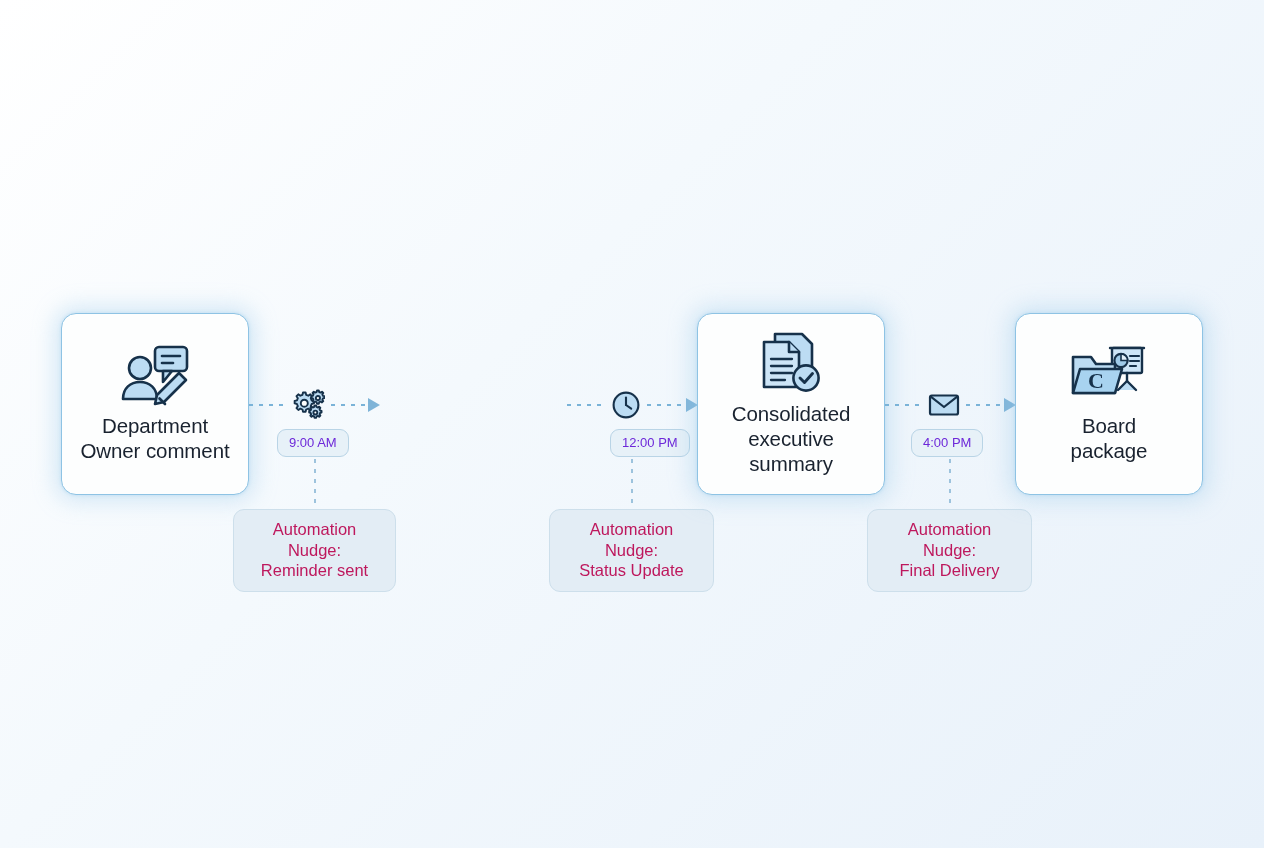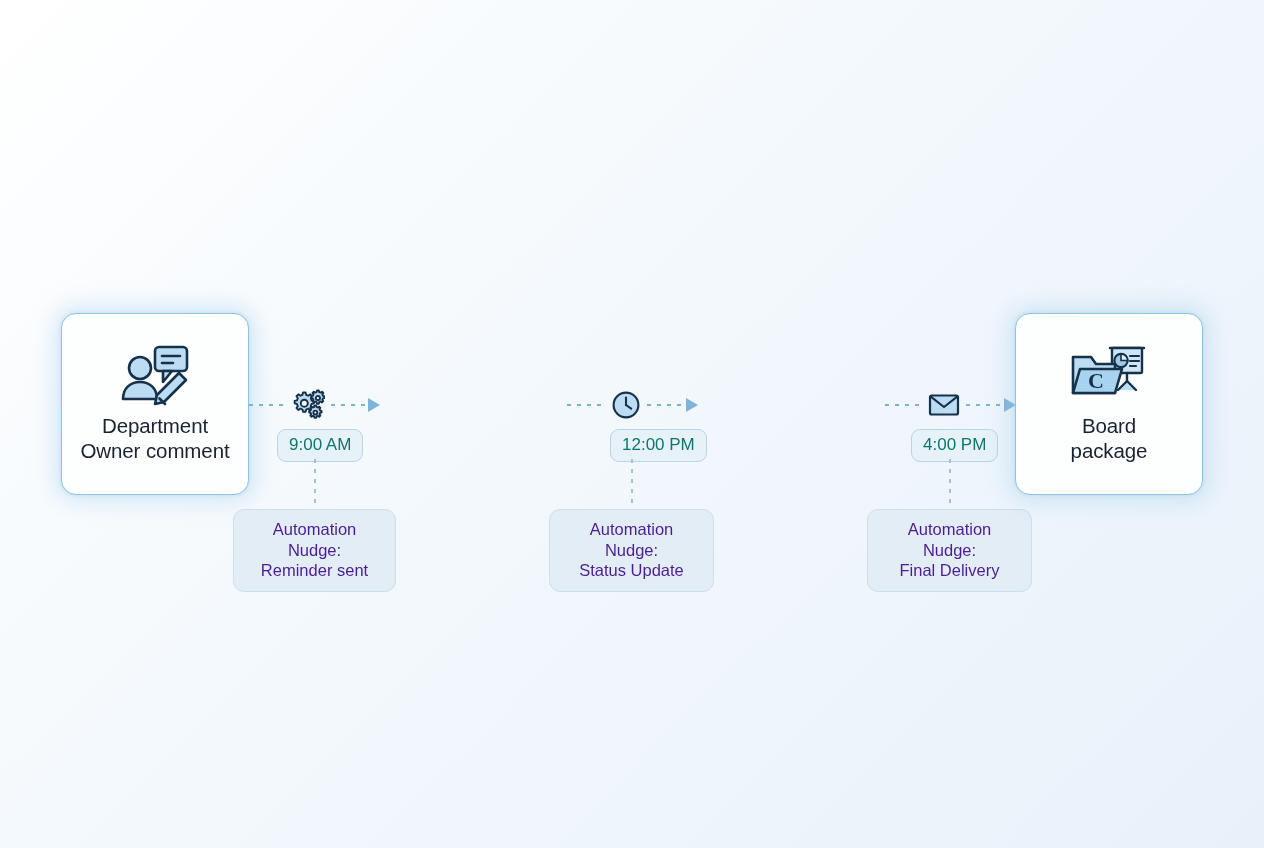"Consolidated" div.node { html: none -> <div> <div> <svg> <g> <path></path> <path></path> <path></path> </g> <g> <line></line> <line></line> <line></line> <line></line> </g> <circle></circle> <path></path> </svg> </div> <div>Consolidated executive summary</div> </div> }
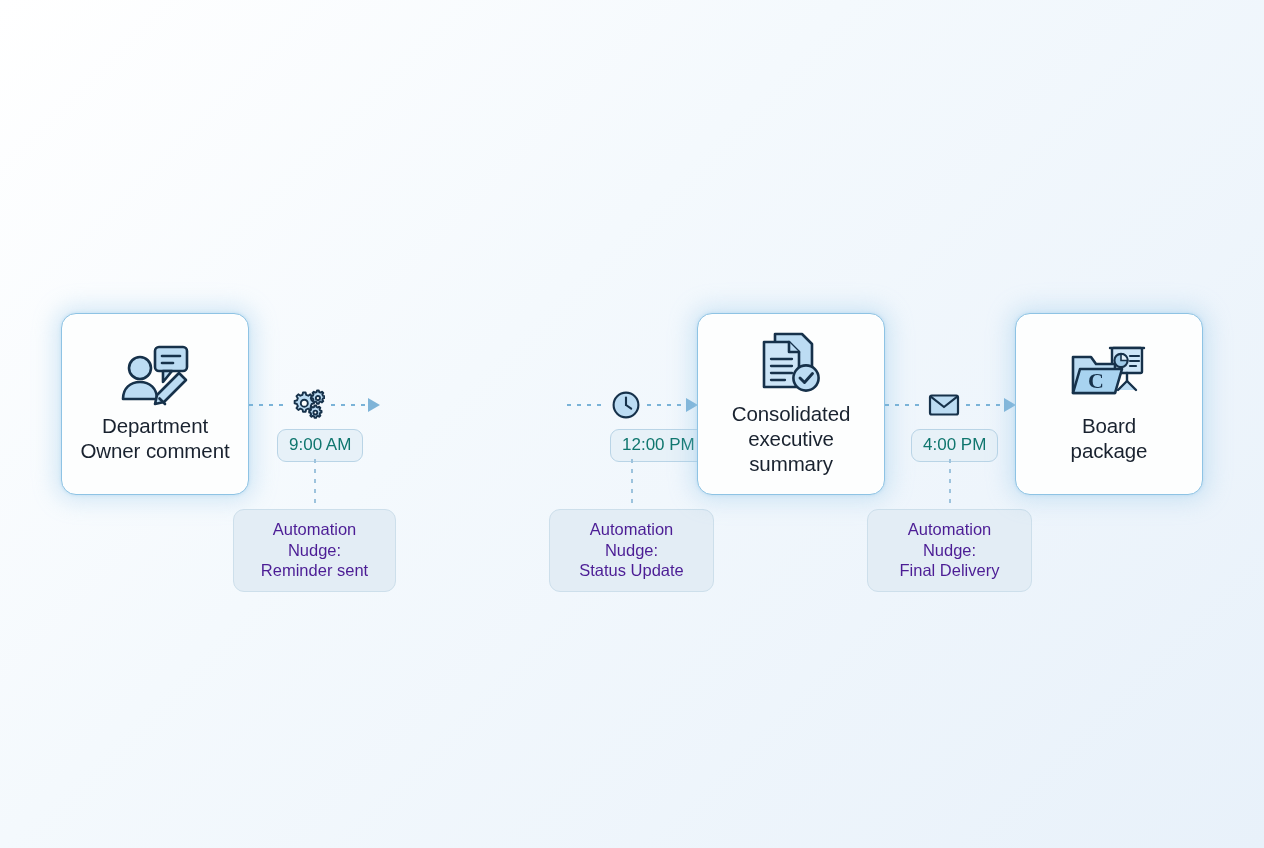"9:00 AM" .time-pill { color: #0f766e -> #6d28d9; font-size: 17px -> 13px }
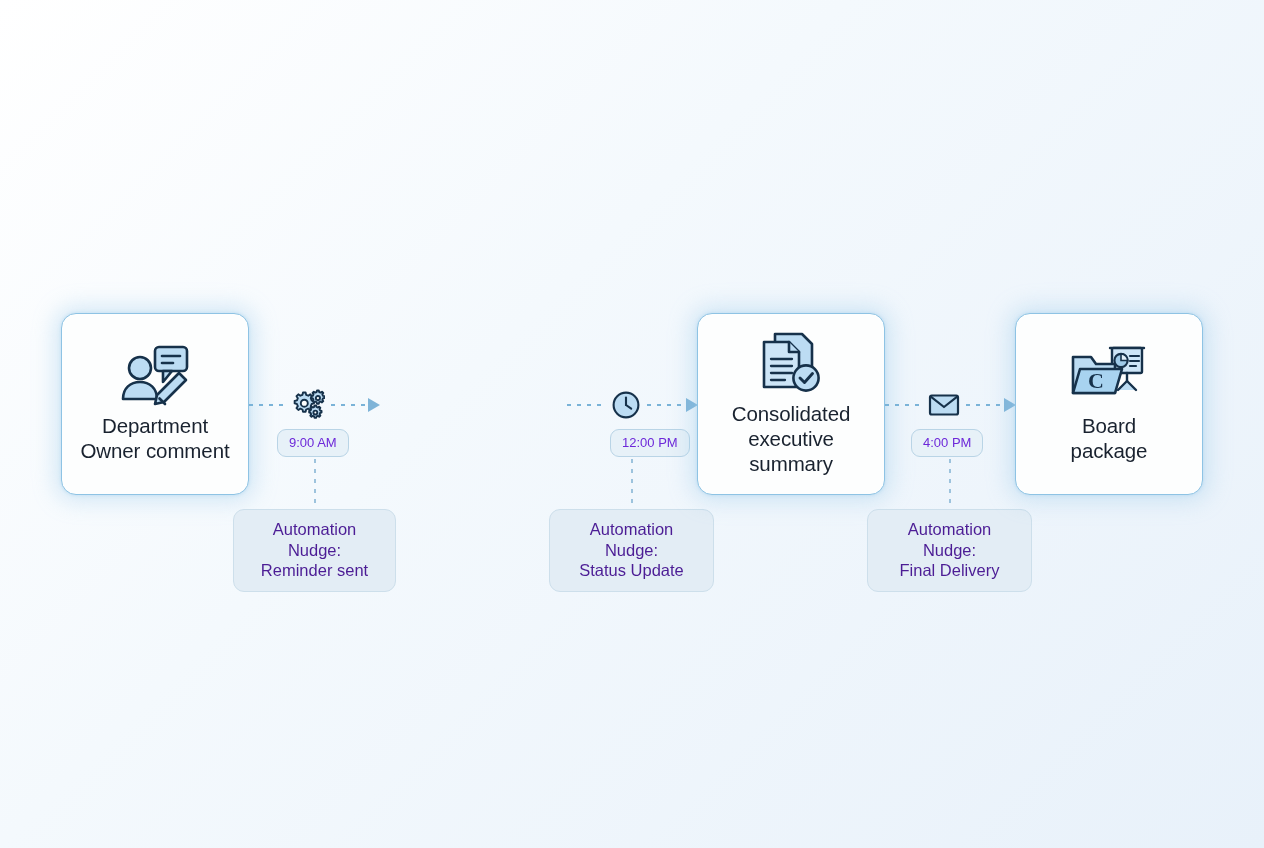"Automation Nudge:" .nudge { color: #4c1d95 -> #be185d }
